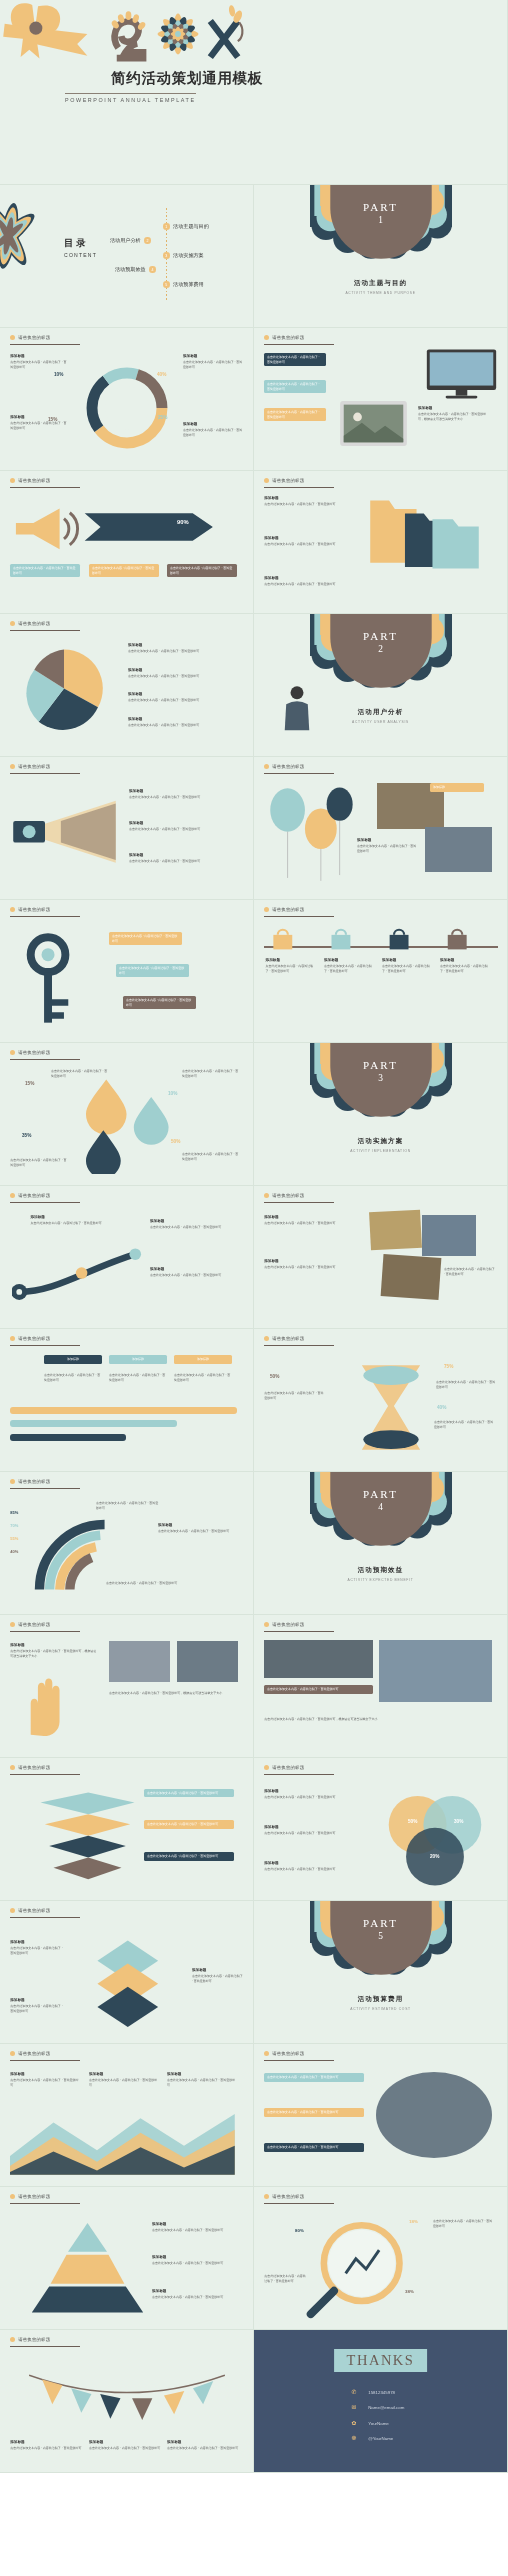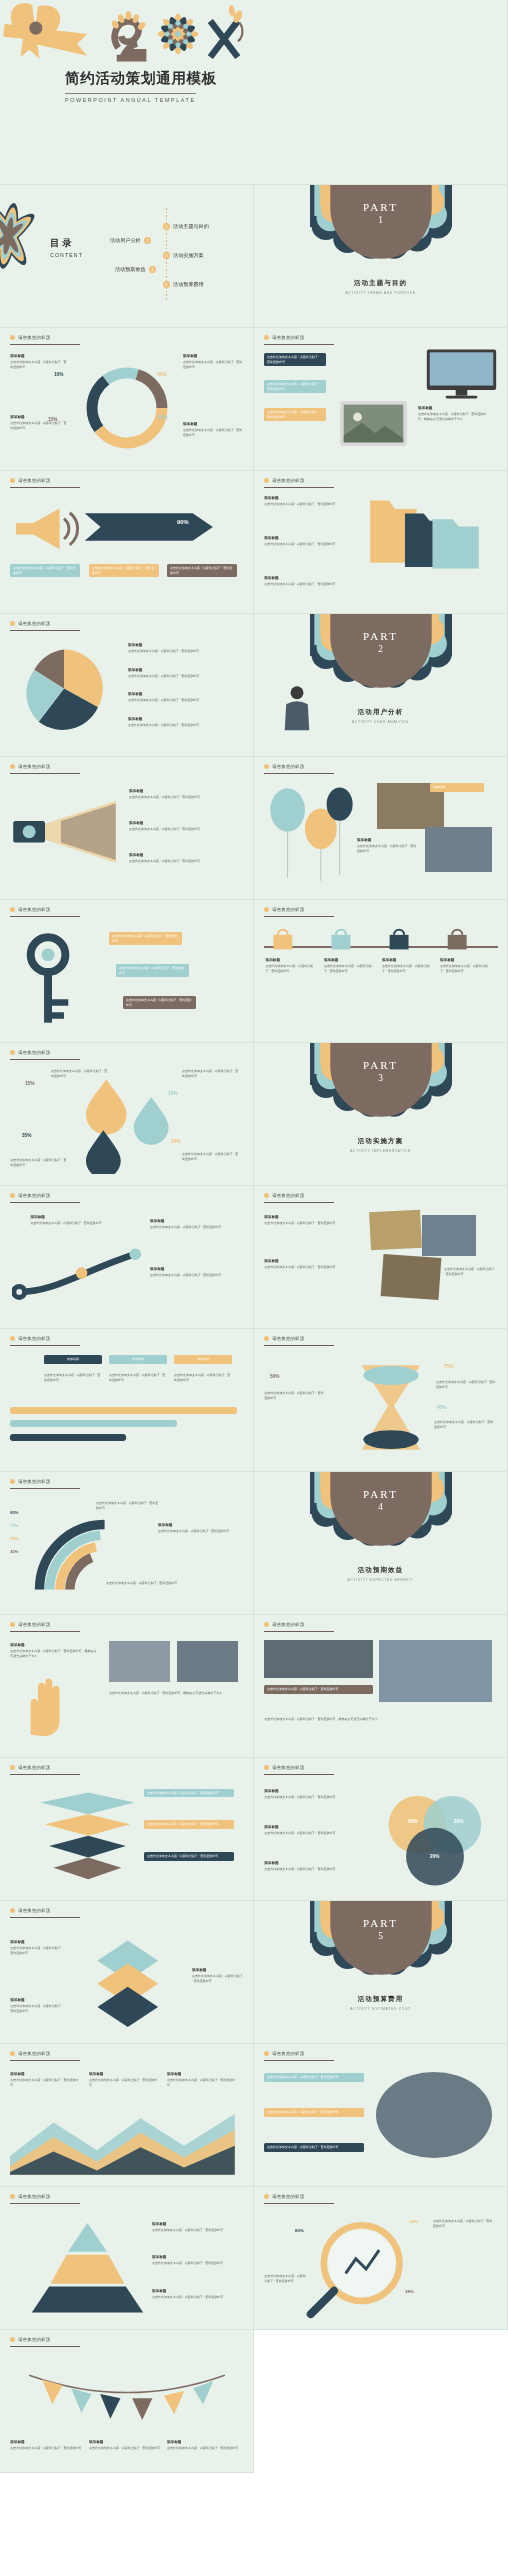"简约活动策划通用模板" .ttl h1 { margin-left: none -> 46px }
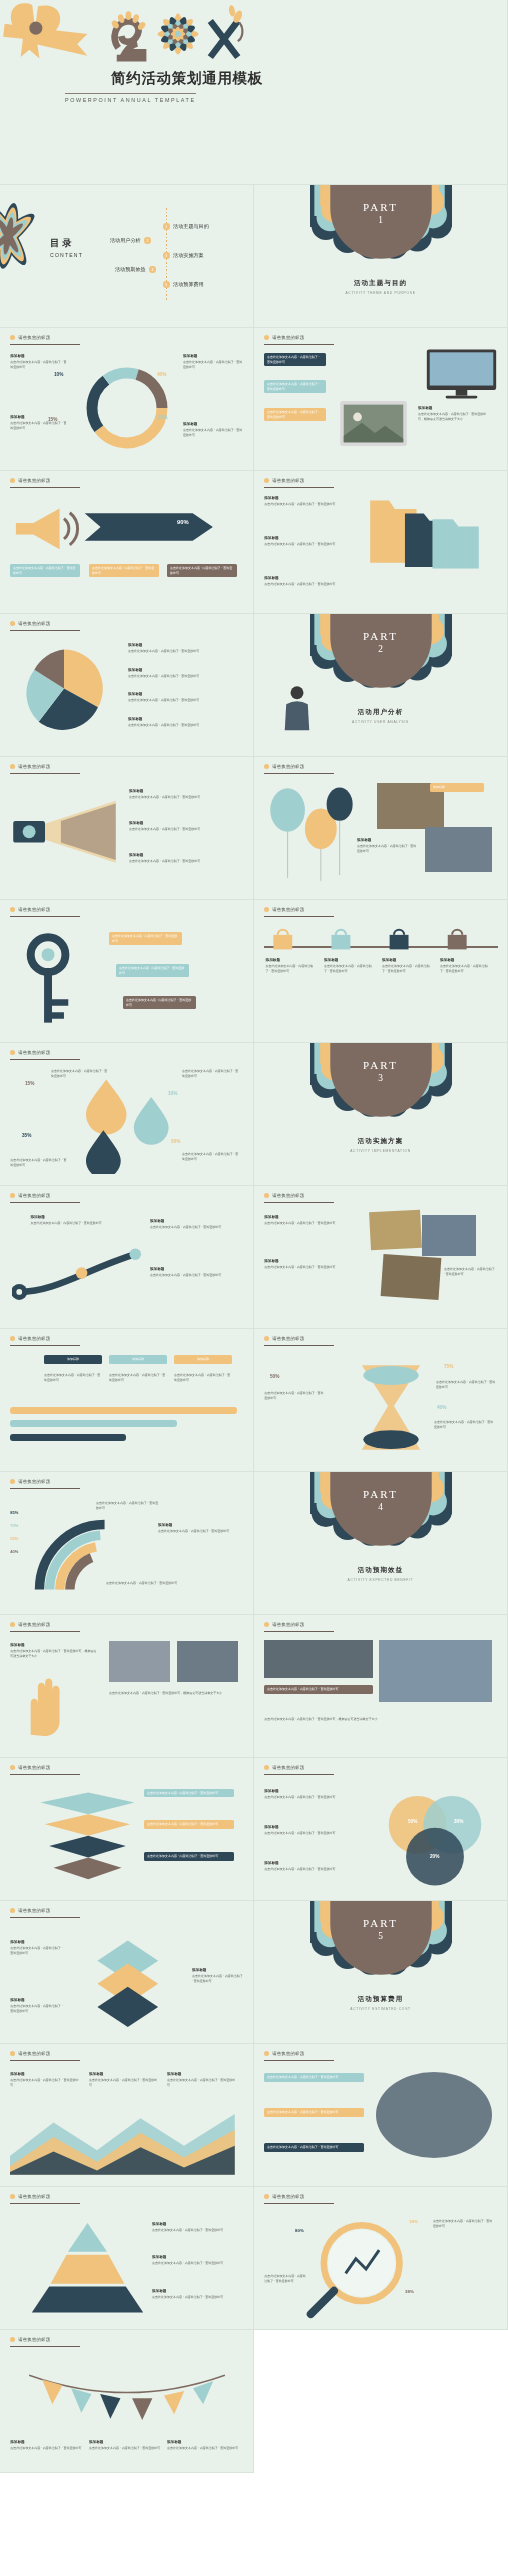"目录" .toc-title { left: 50px -> 64px }
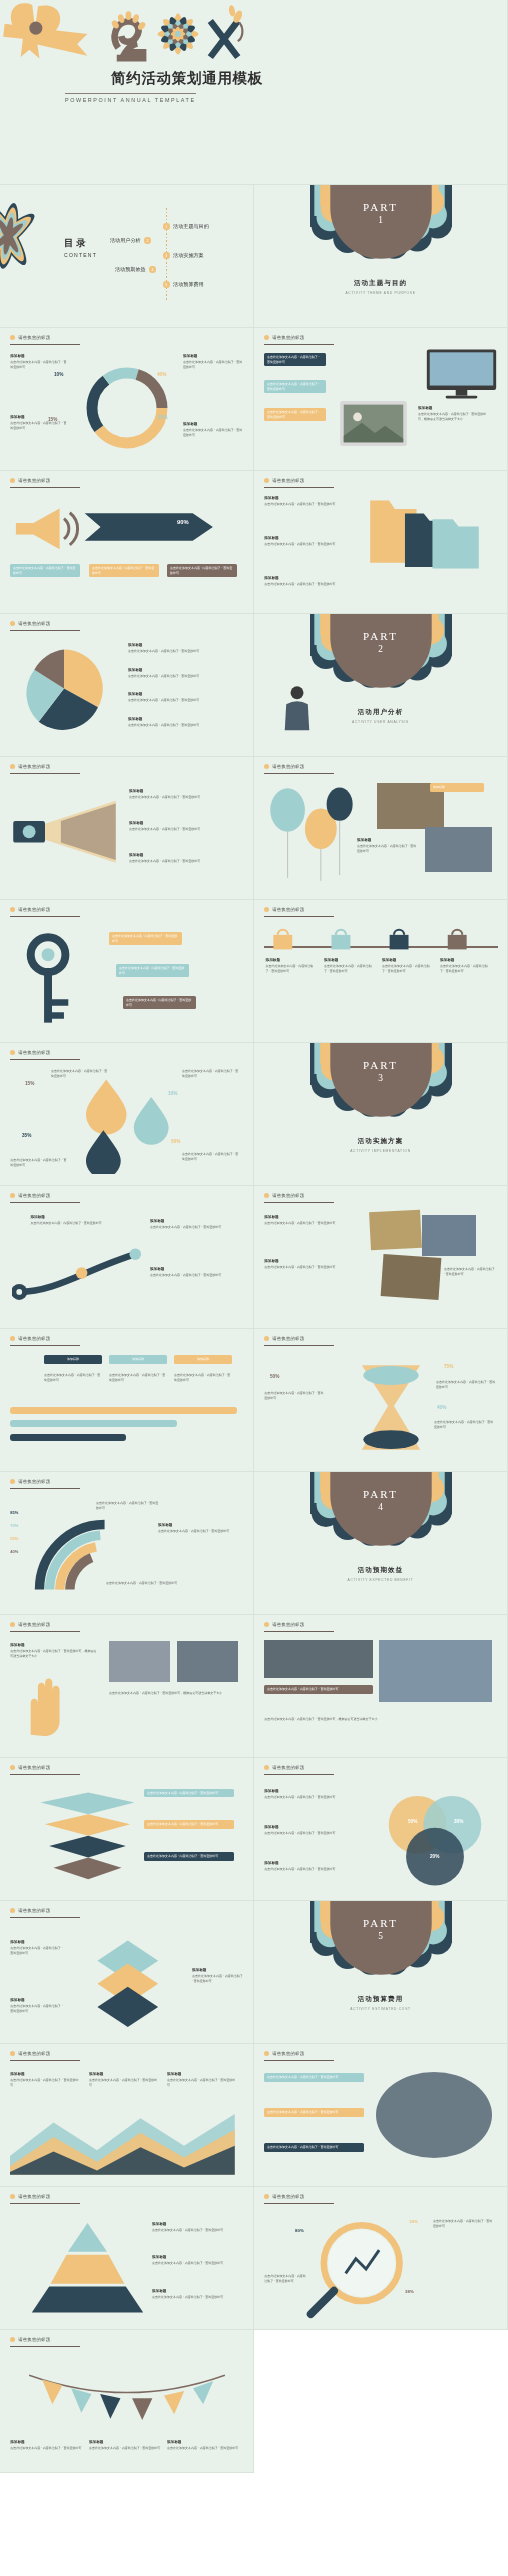"THANKS" div.slide { html: none -> <div> <div> <span>THANKS</span> </div> <div> <span>✆</span> <span>15812345978</span> </div> <div> <span>✉</span> <span>Name@email.com</span> </div> <div> <span>✿</span> <span>YourName</span> </div> <div> <span>❁</span> <span>@YourName</span> </div> </div> }
